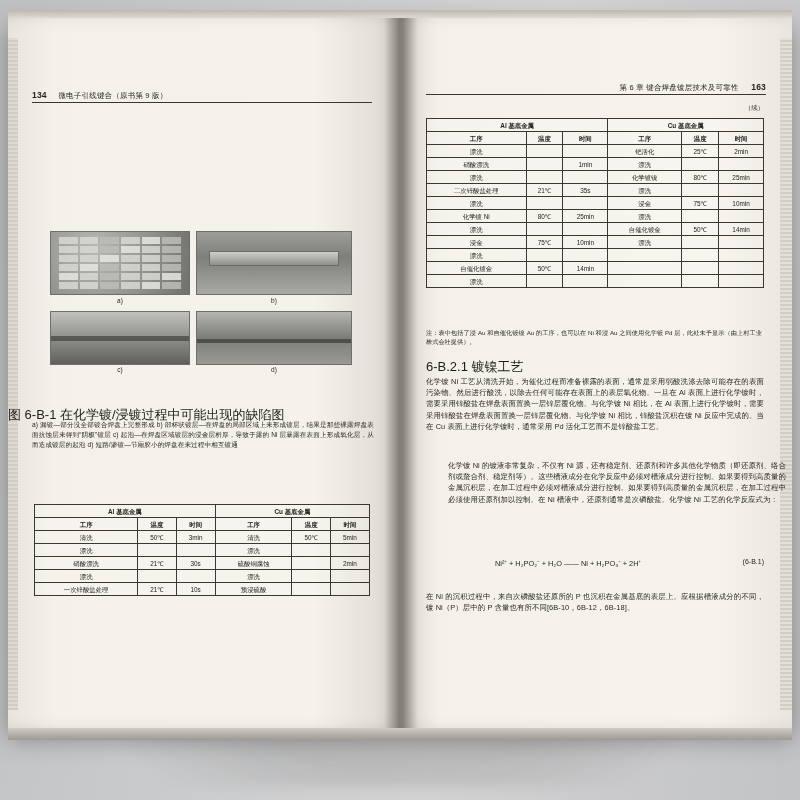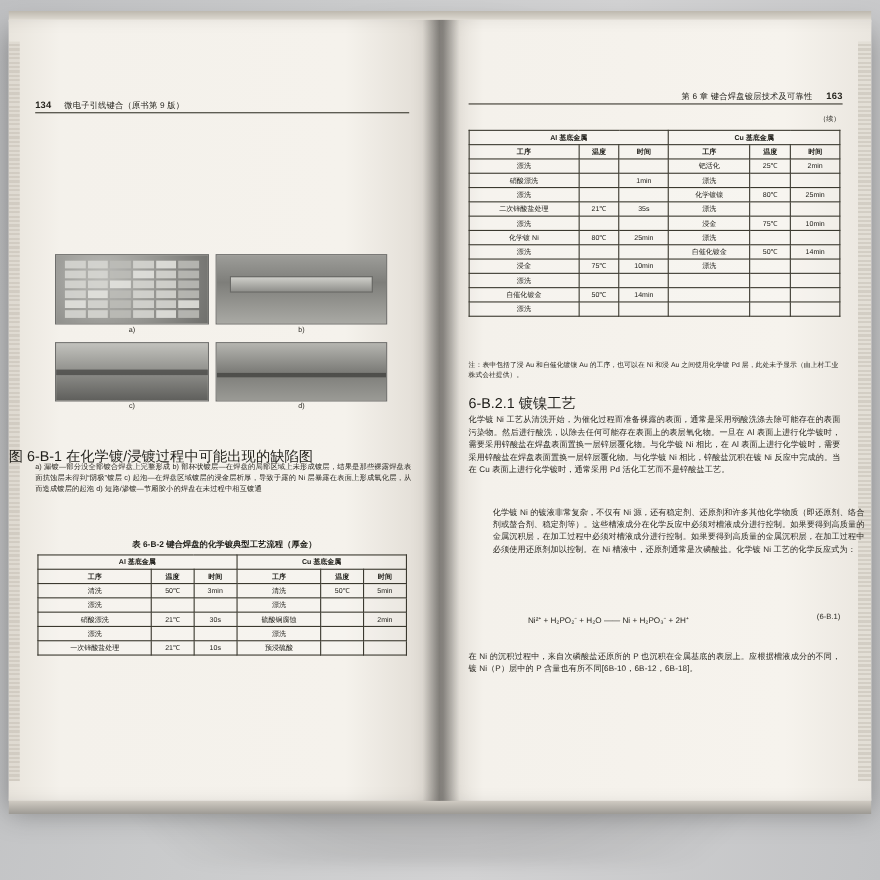"表 6-B-2 键合焊盘的化学镀典型工艺流程（厚金）" div.tabtitle { html: <div>表 6-B-2 键合焊盘的化学镀典型工艺流程（厚金）</div> -> none }
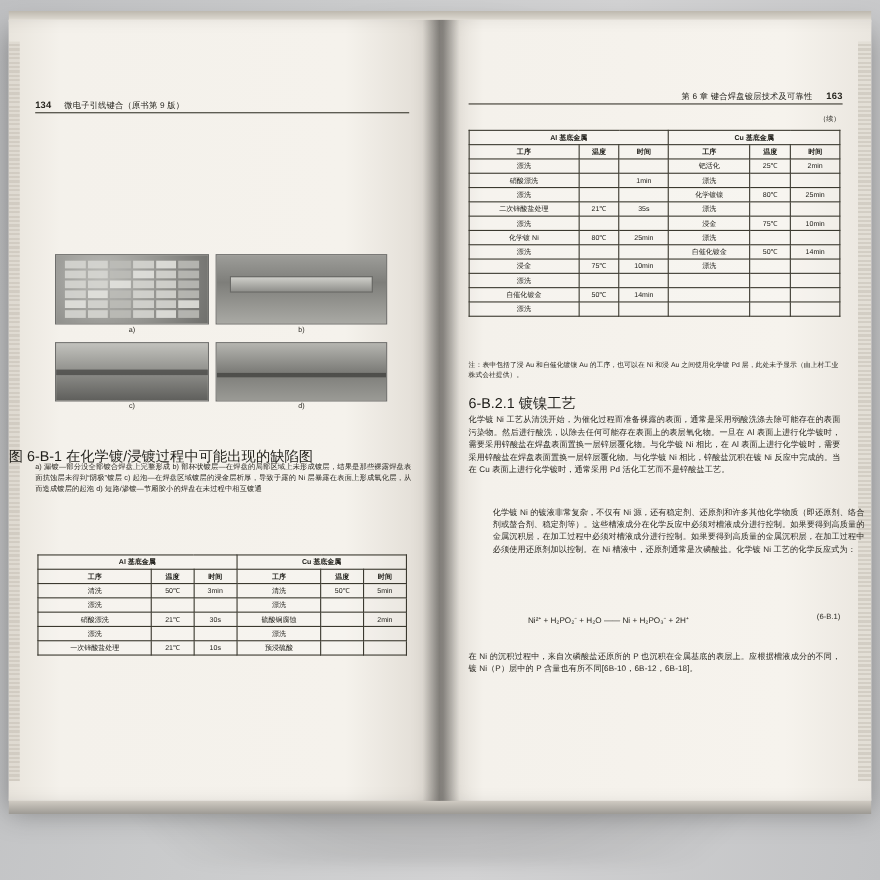"Ni²⁺ + H₂PO₂⁻ + H₂O" div.eq { left: 80px -> 95px }
